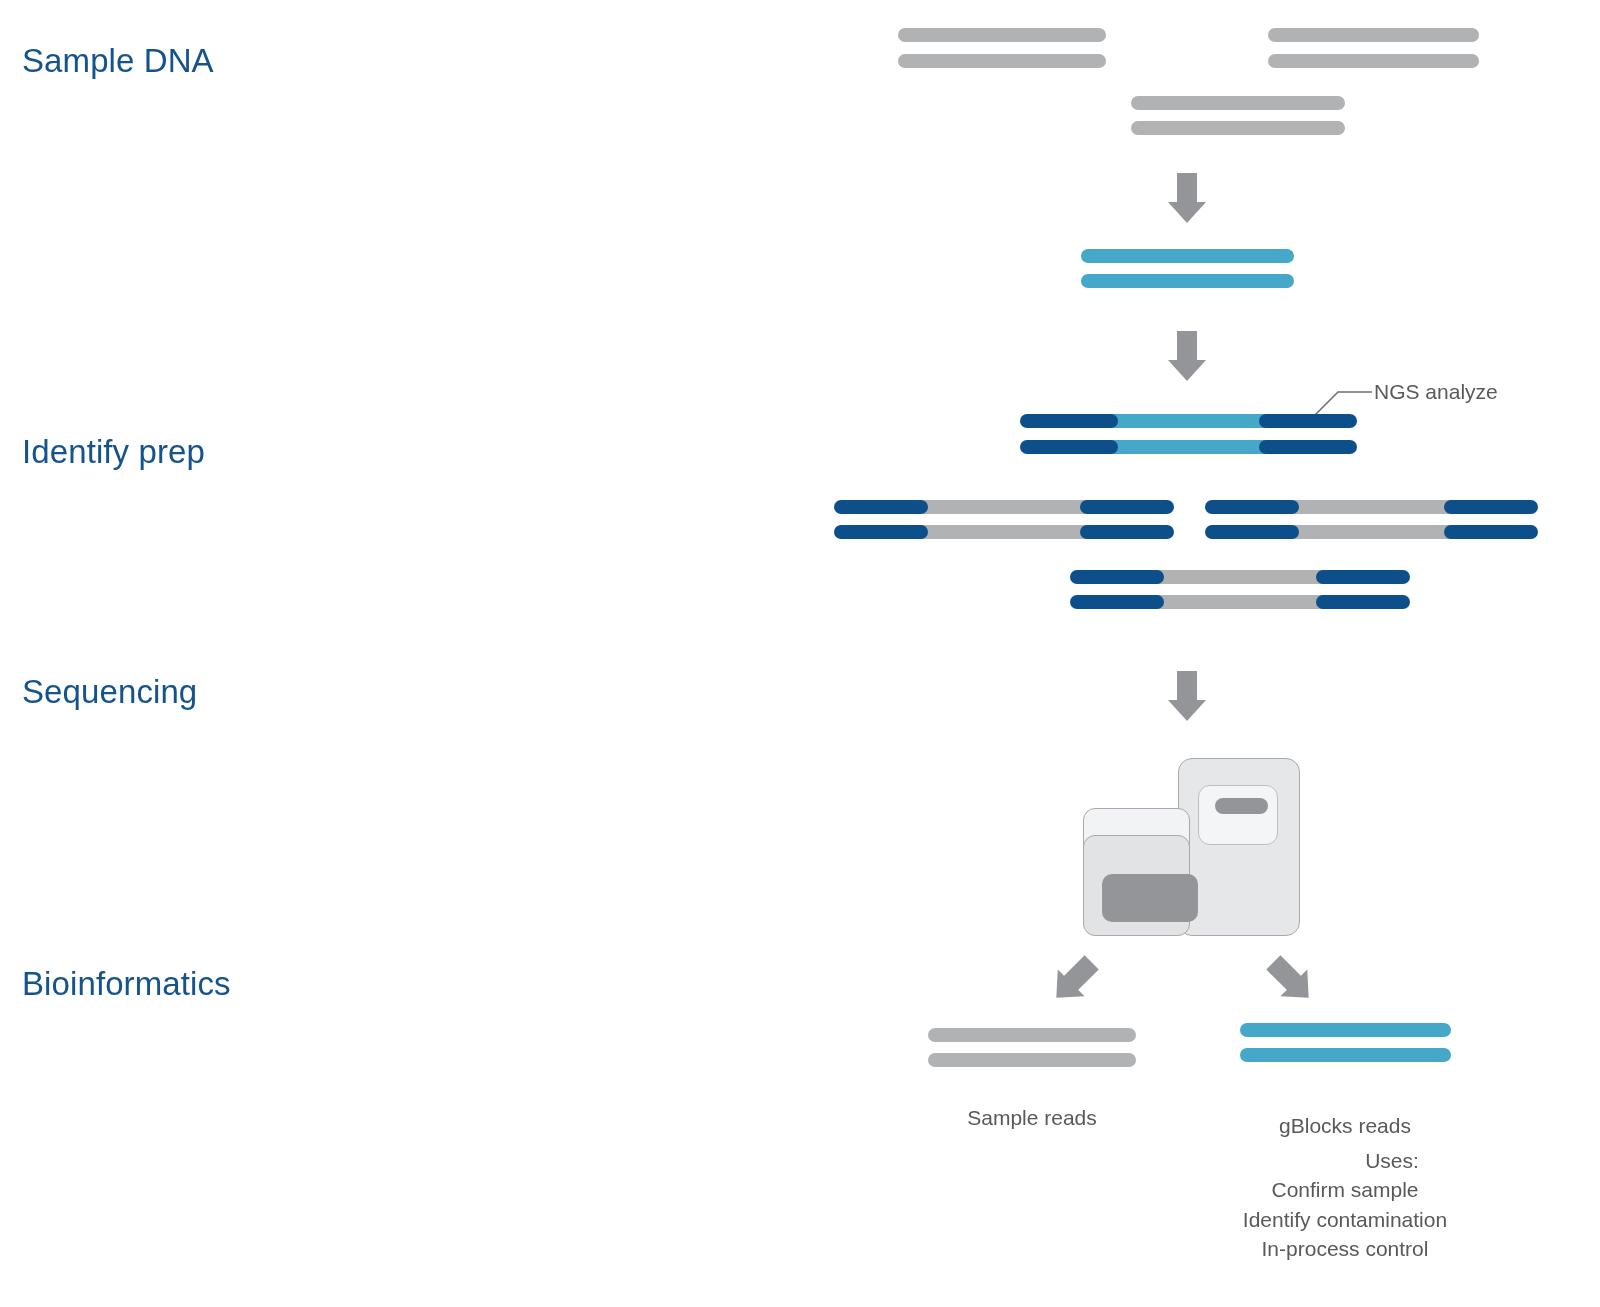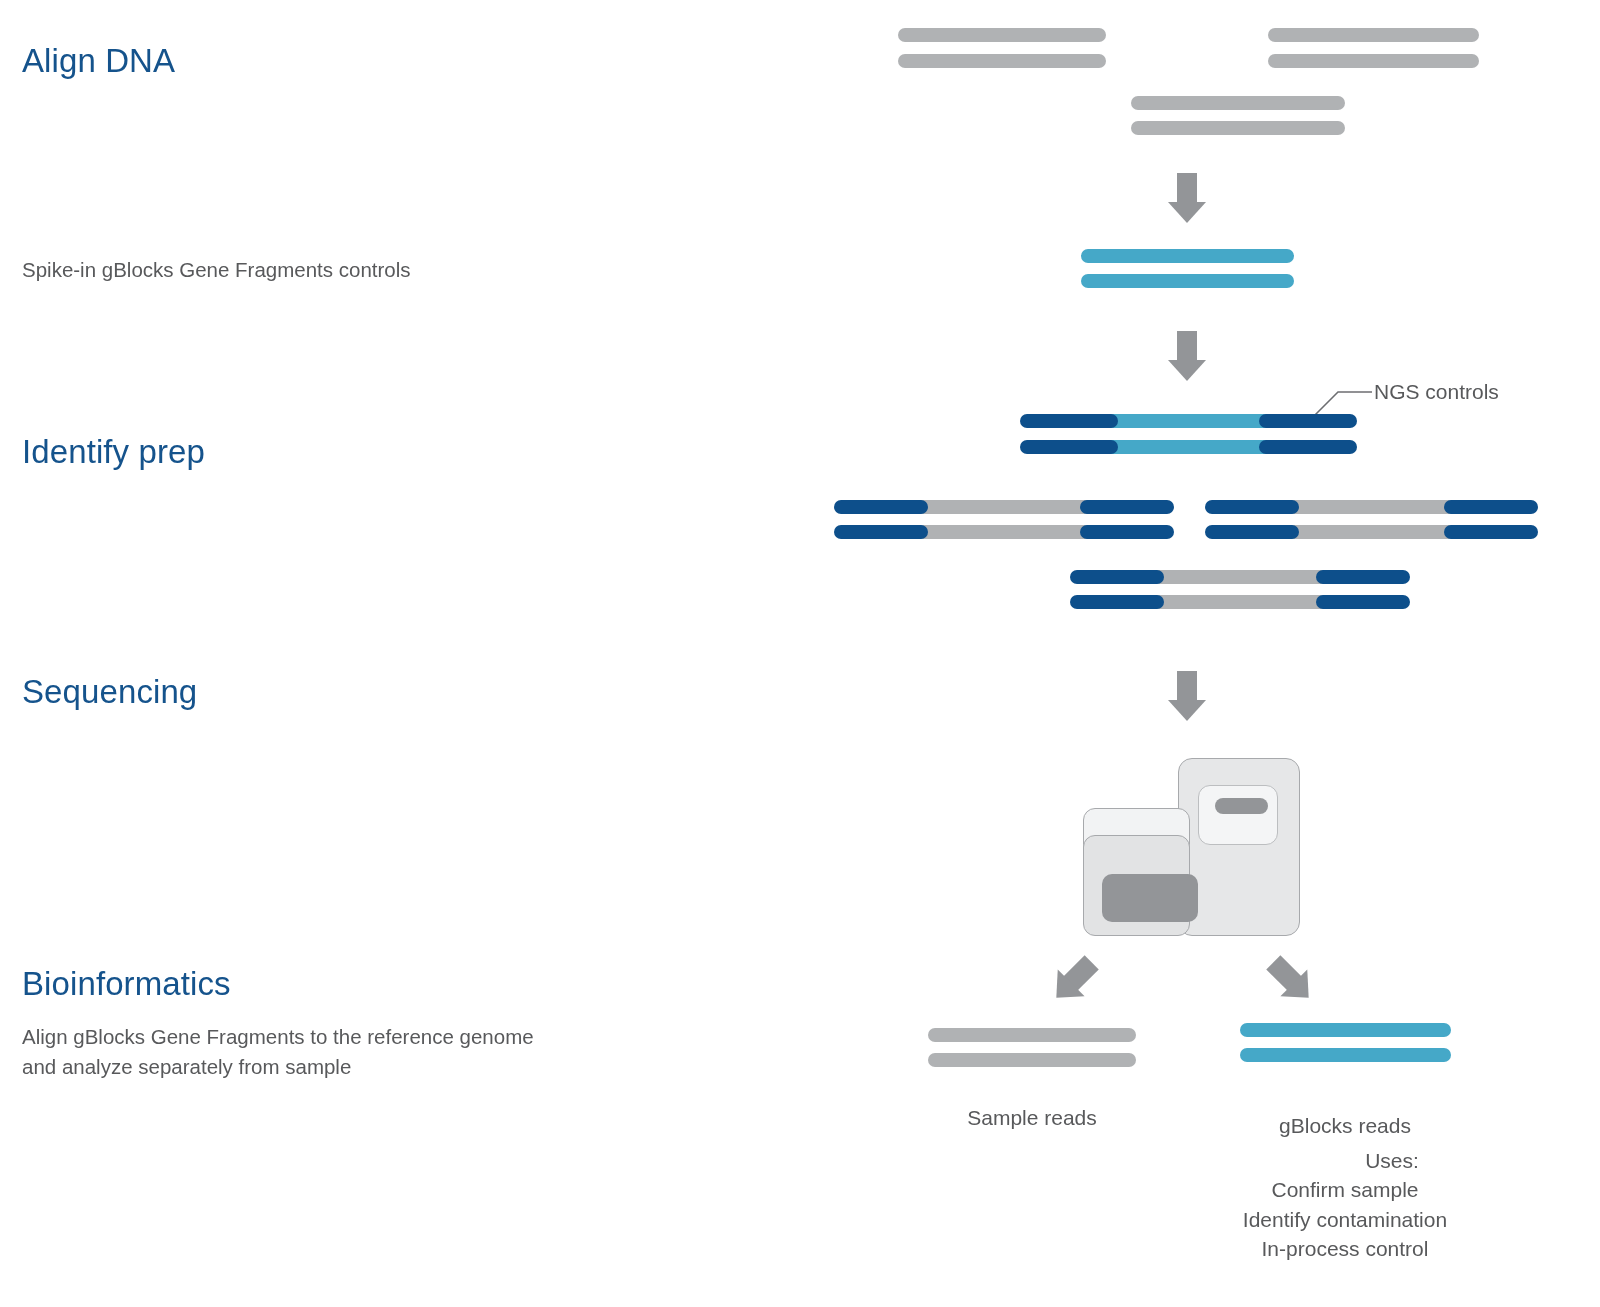"Align DNA" div.stage-title { text: Align -> Sample }
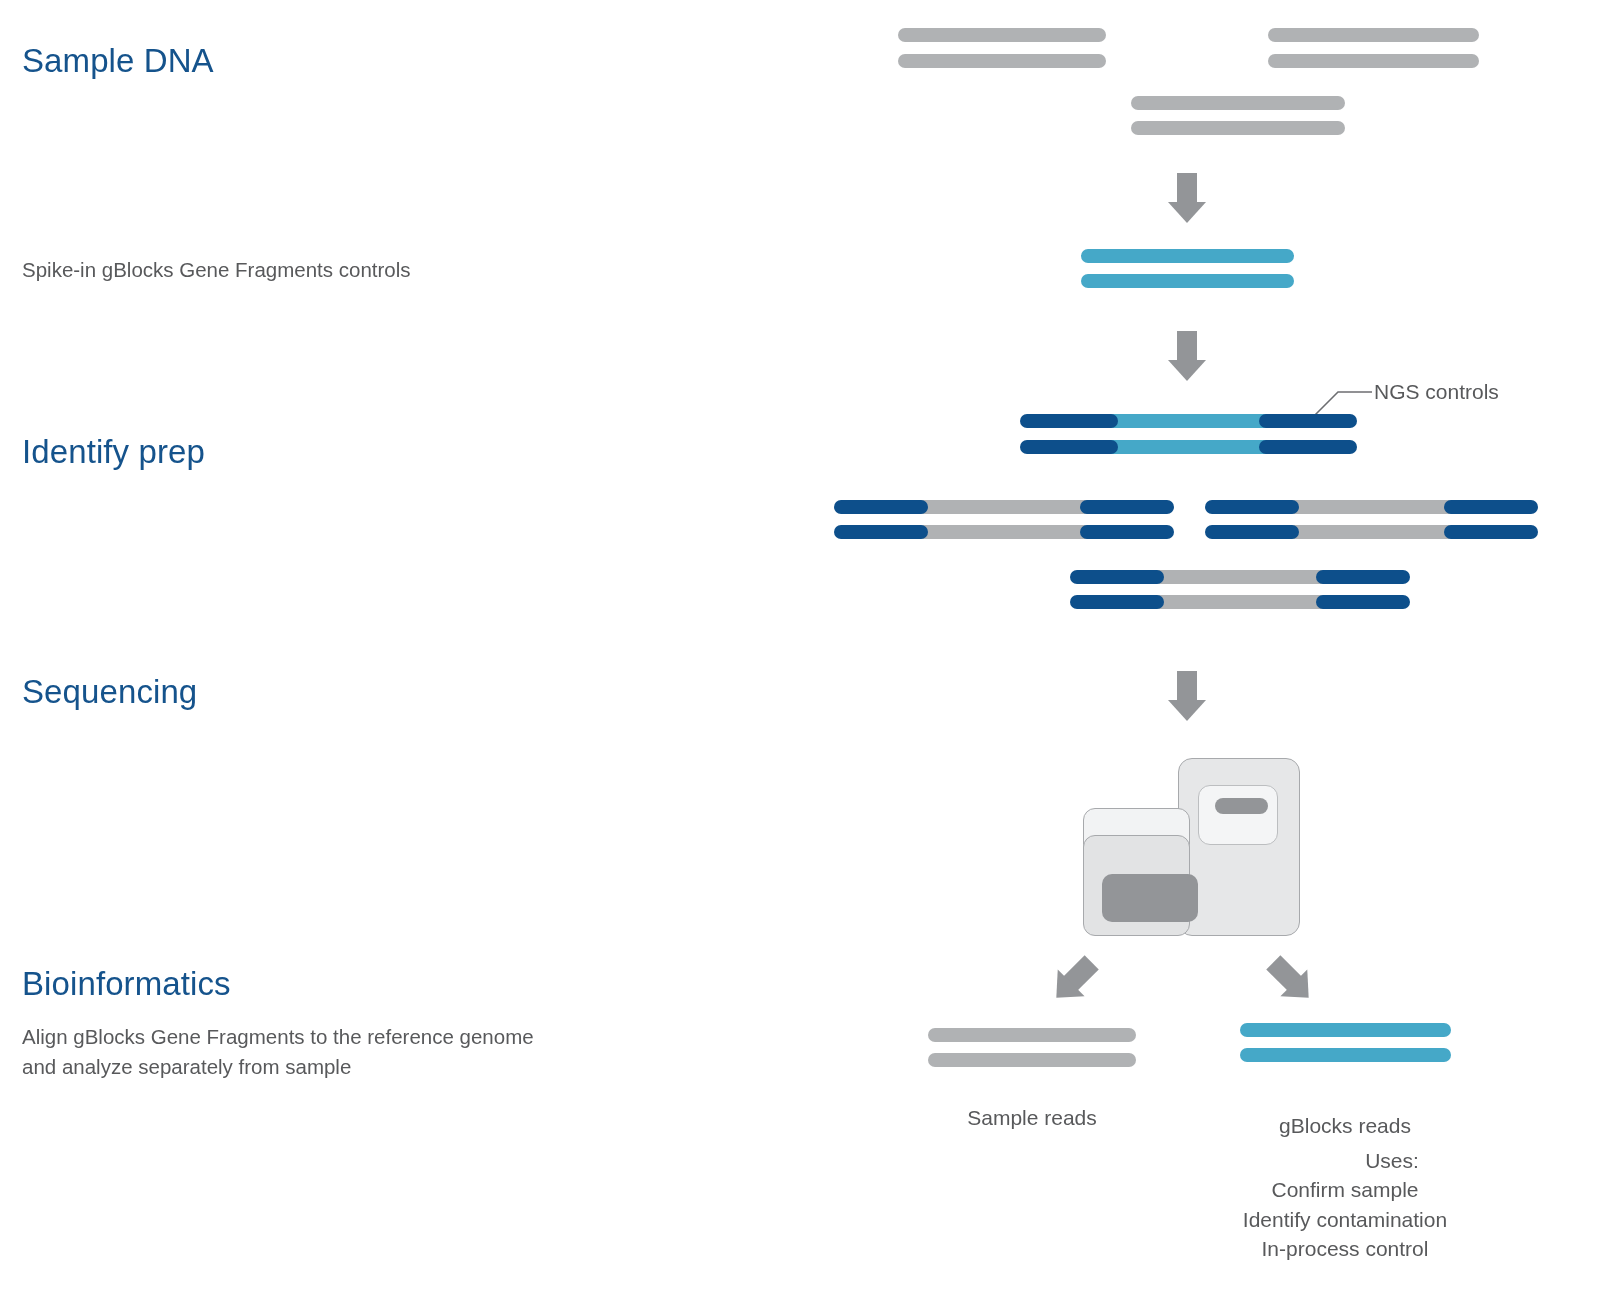"Spike-in gBlocks Gene Fragments controls" div.stage-desc { html: <div>Spike-in gBlocks Gene Fragments controls</div> -> none }
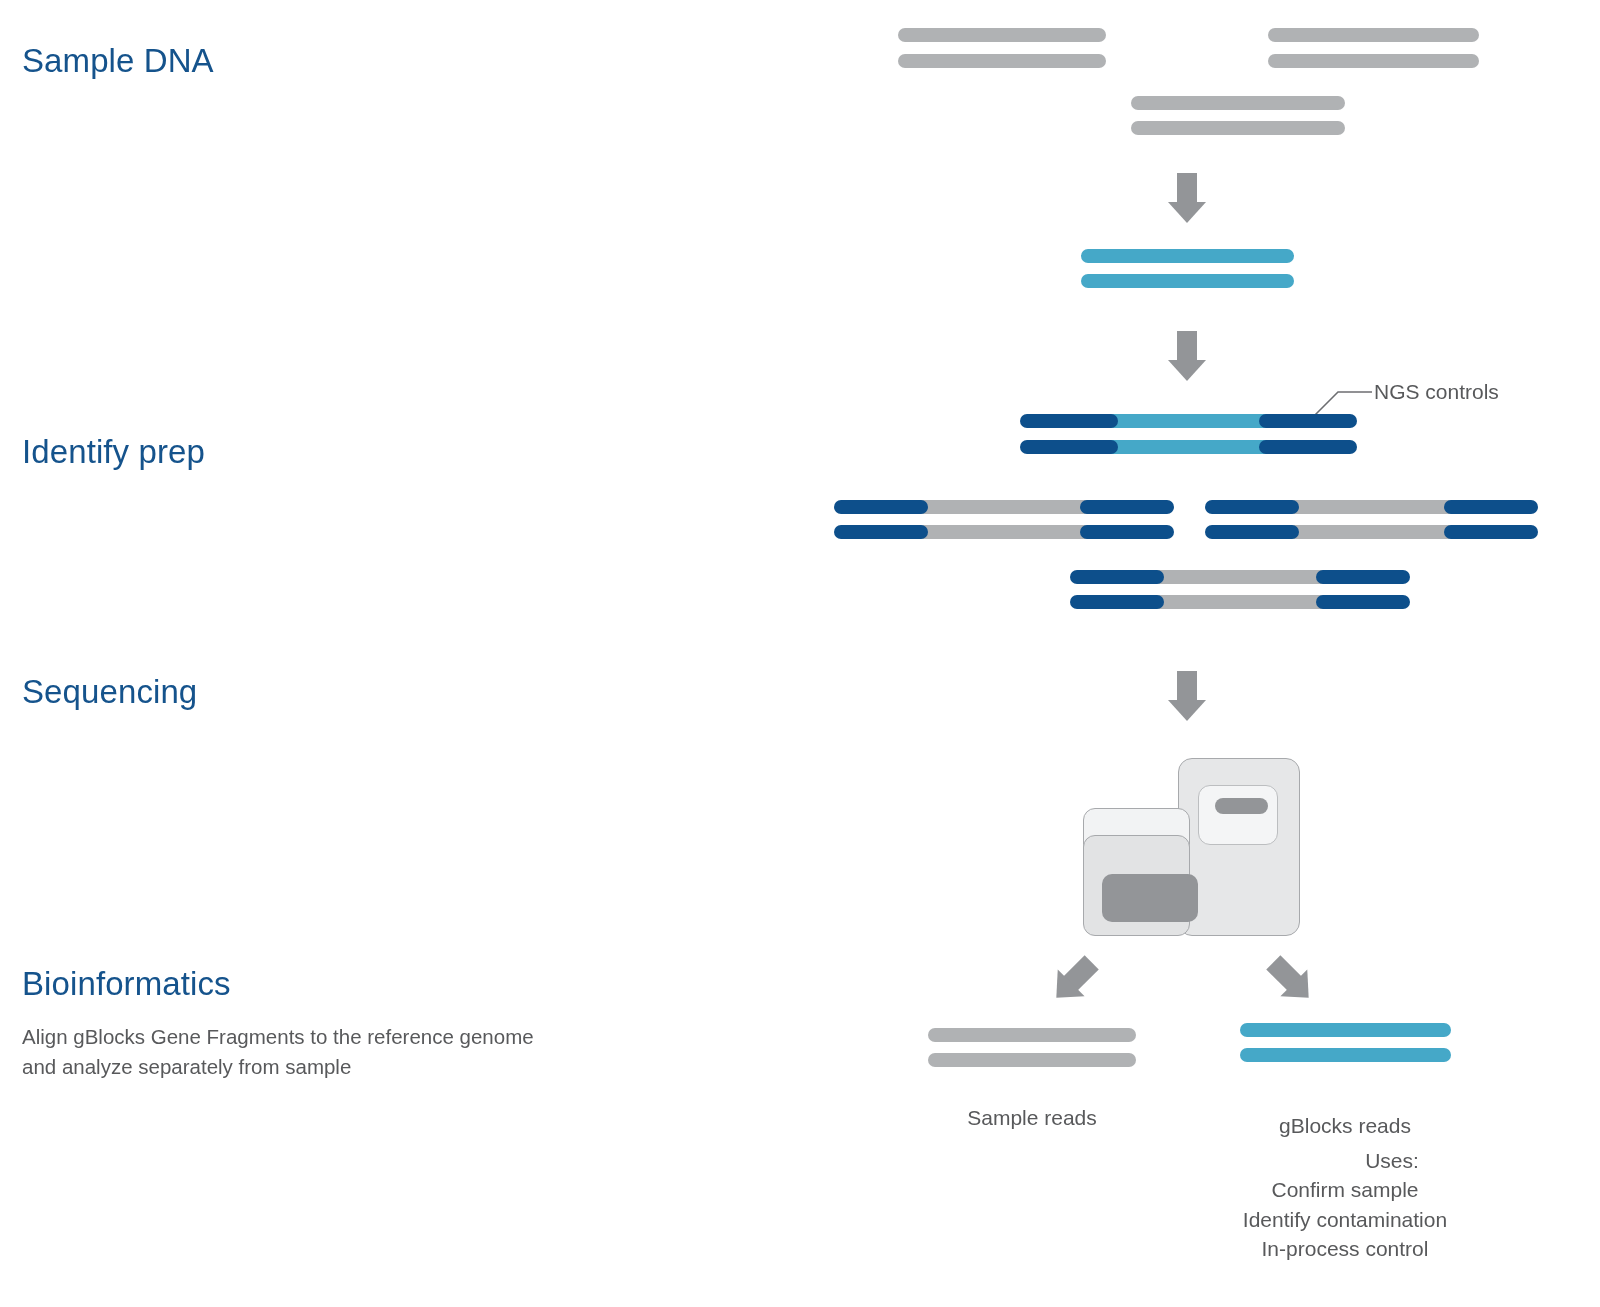"NGS controls" div.callout-label { text: controls -> analyze }
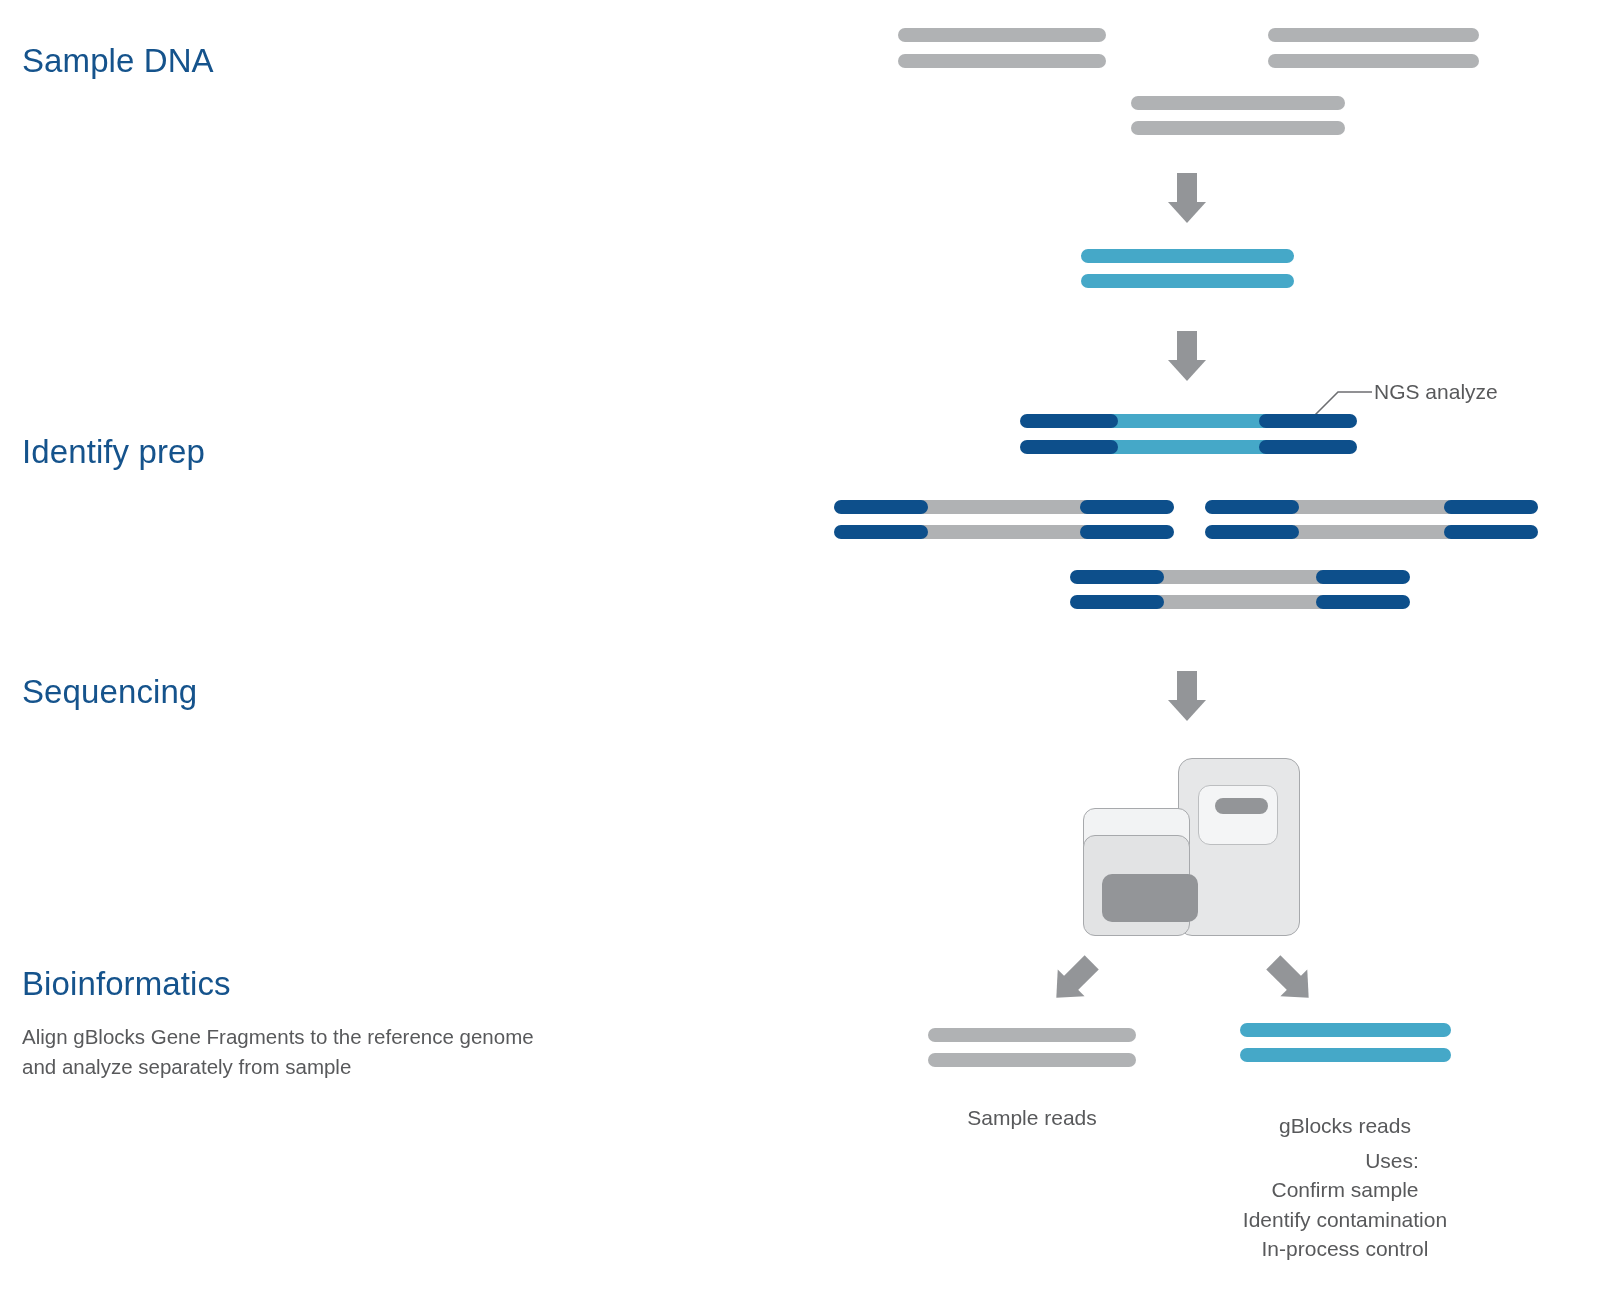"Align gBlocks Gene Fragments to" div.stage-desc { html: <div>Align gBlocks Gene Fragments to the reference genome and analyze separately from sample</div> -> none }
